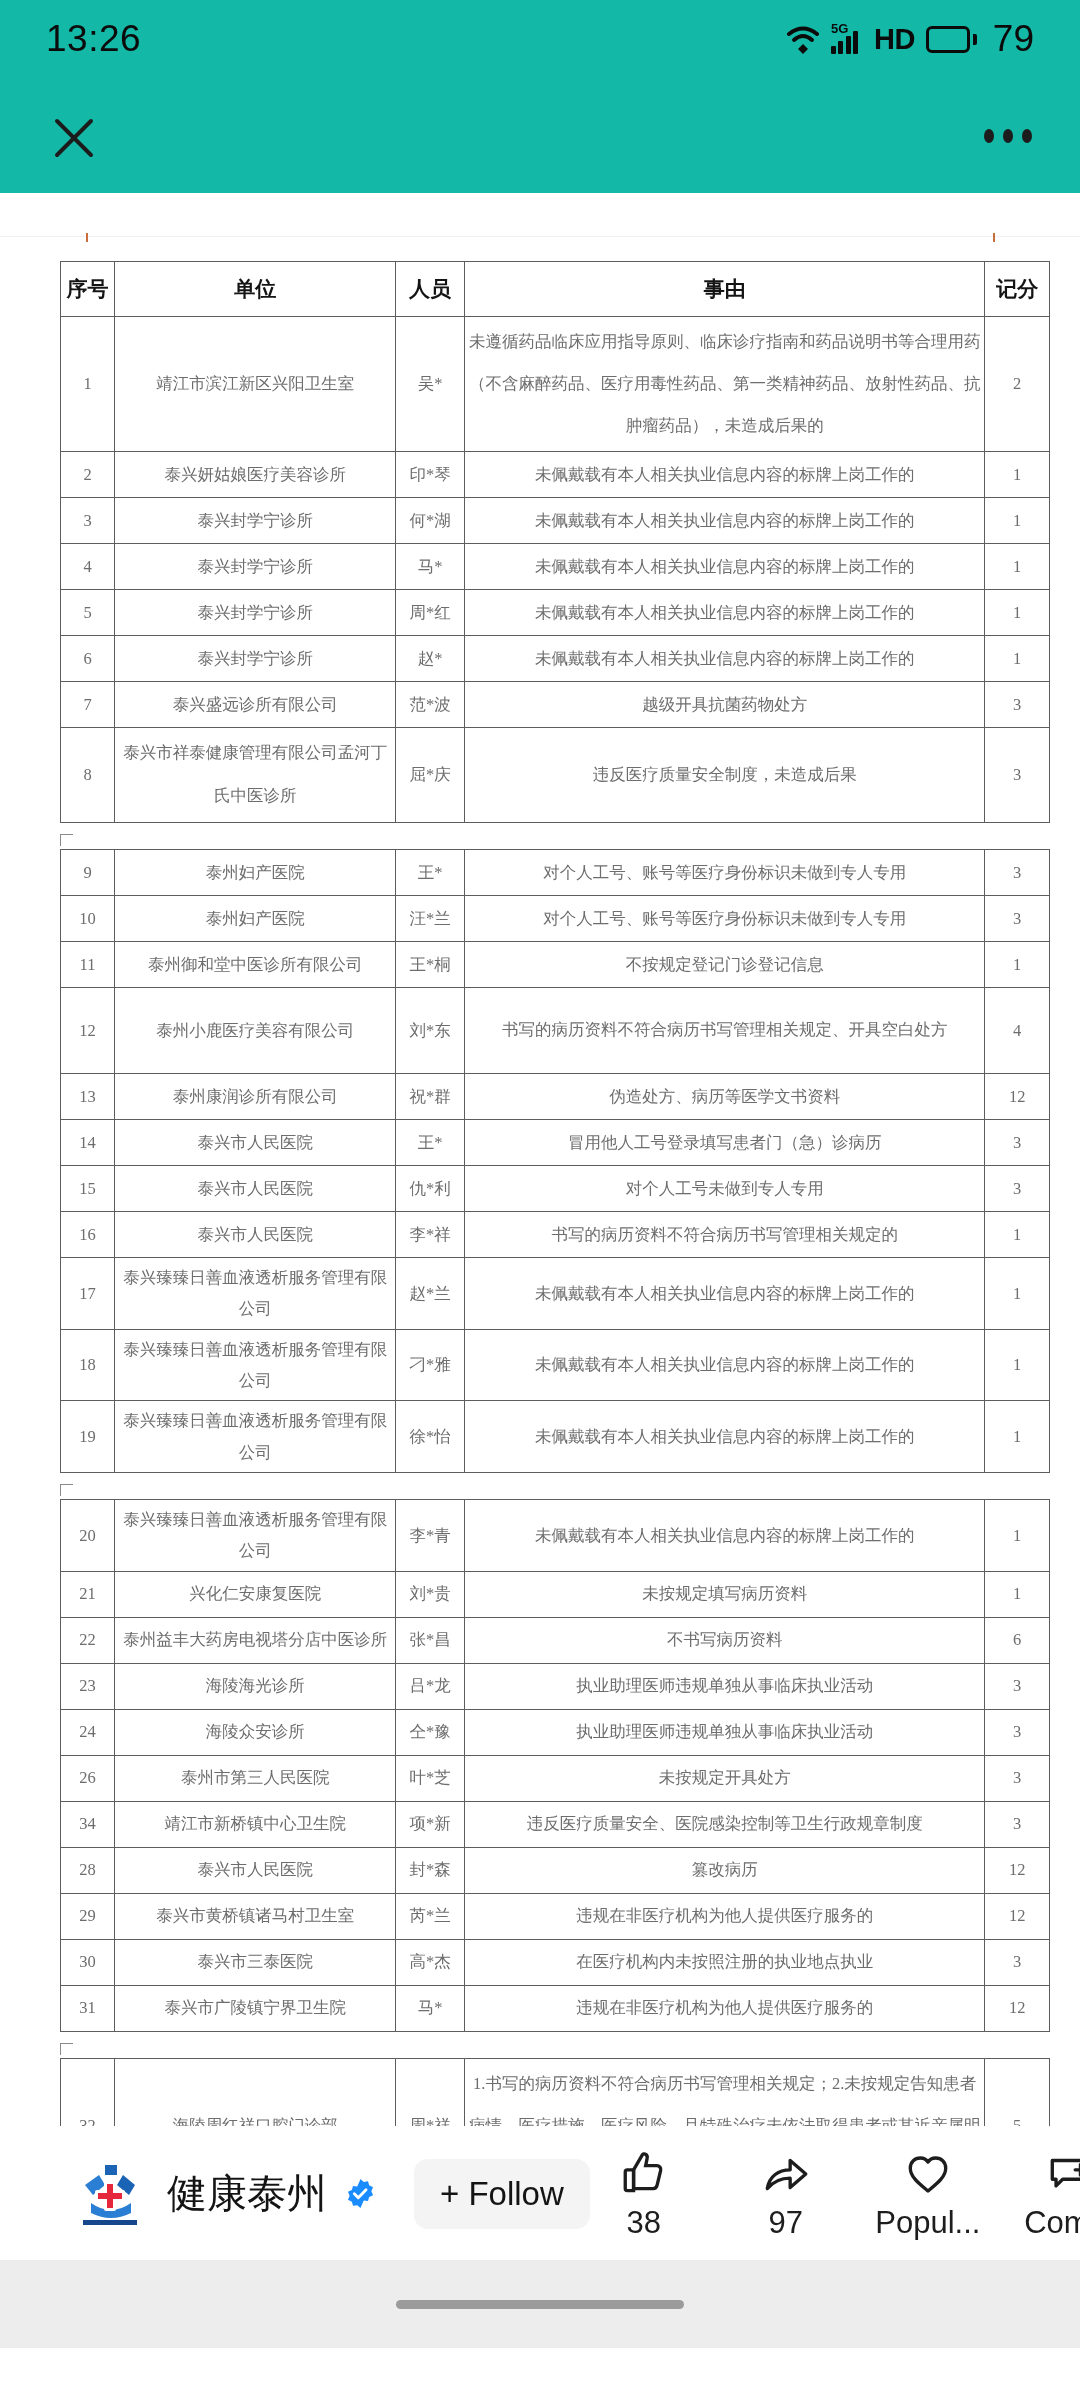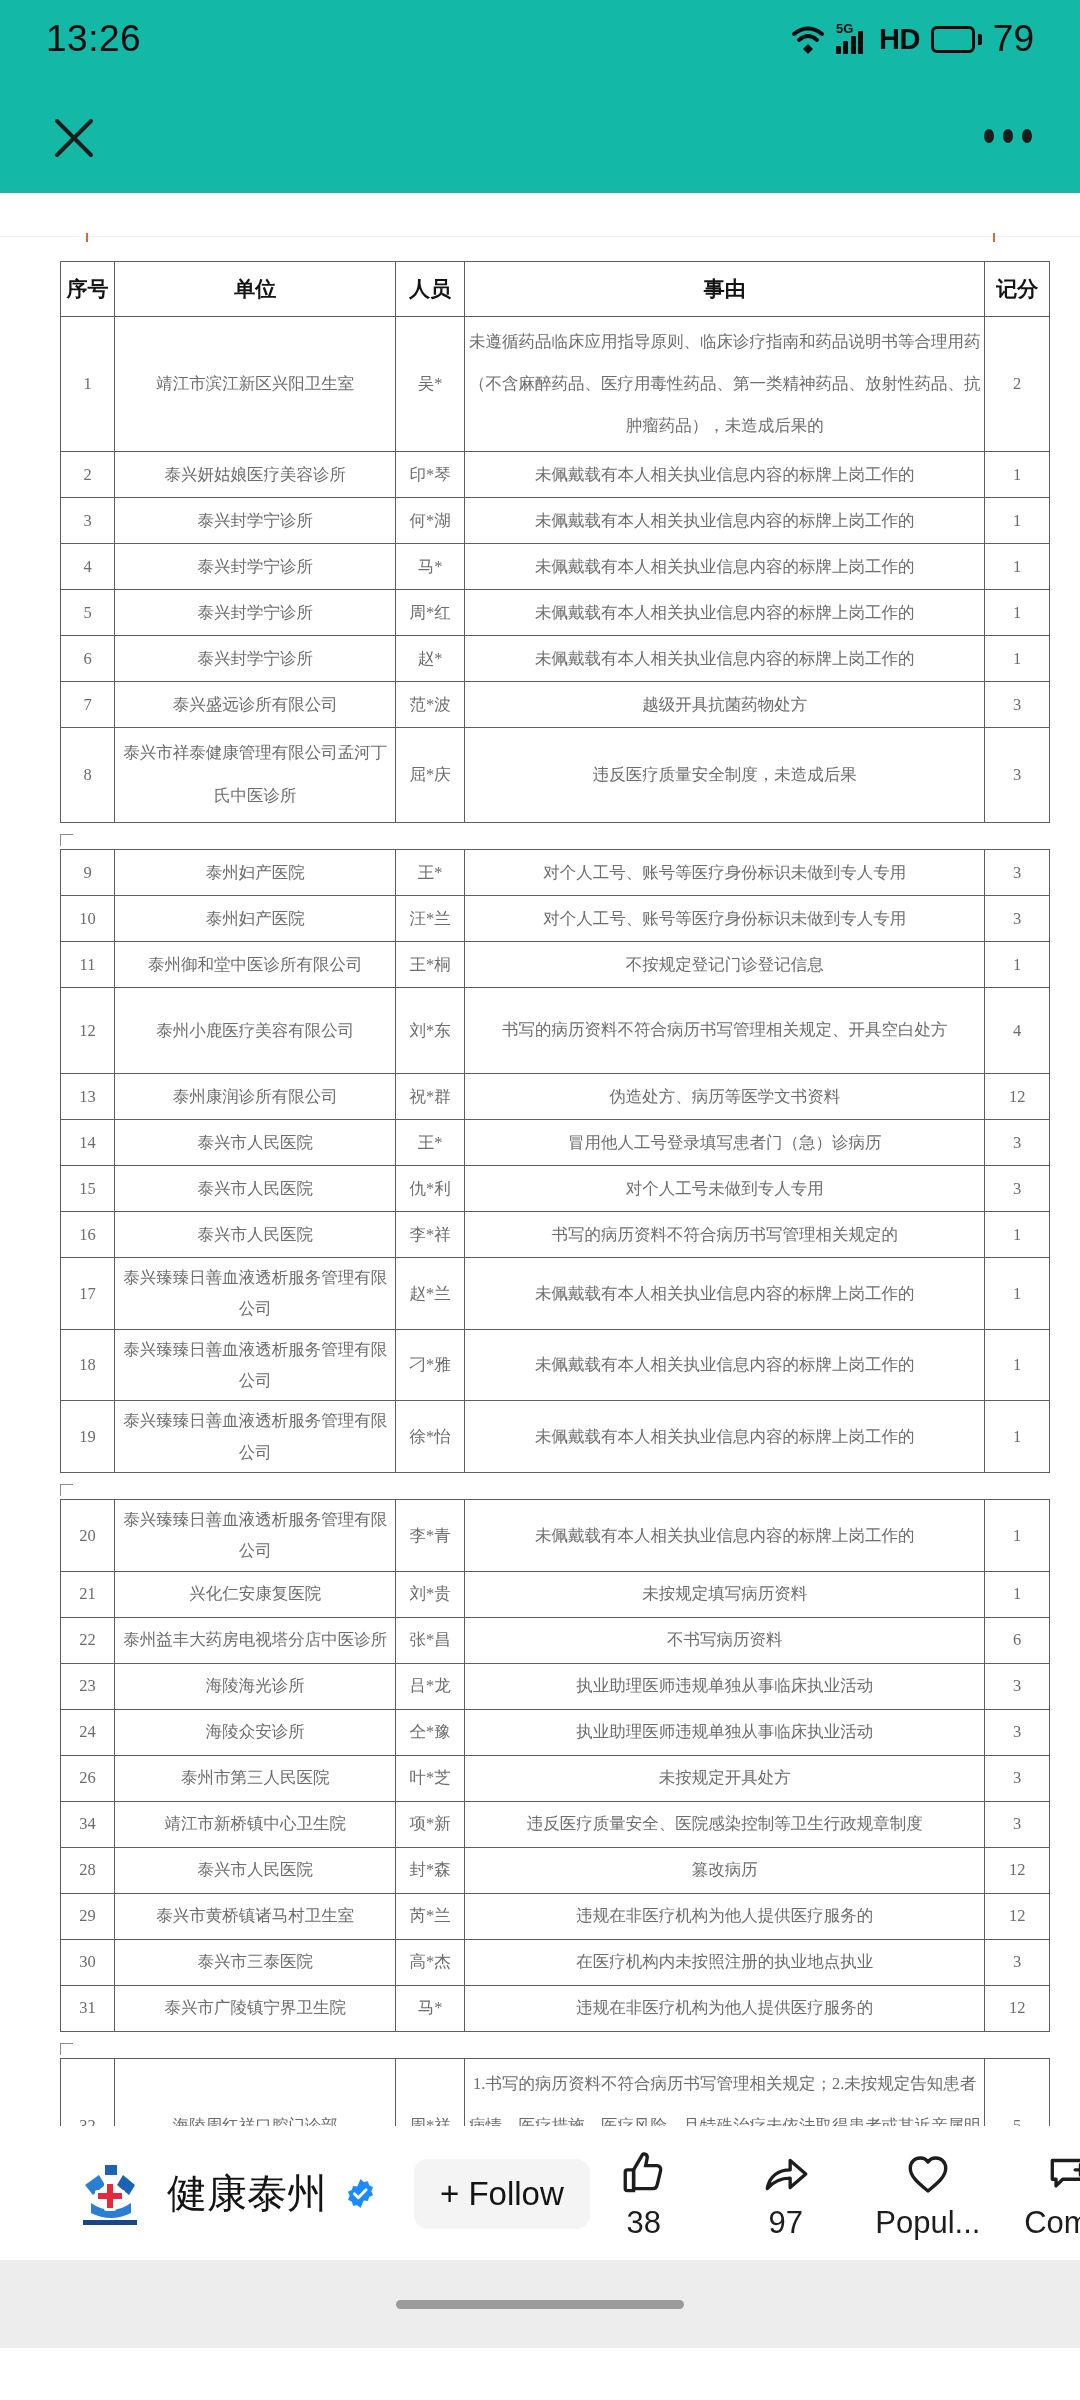"79" .batt-num { margin-left: none -> 5px }
